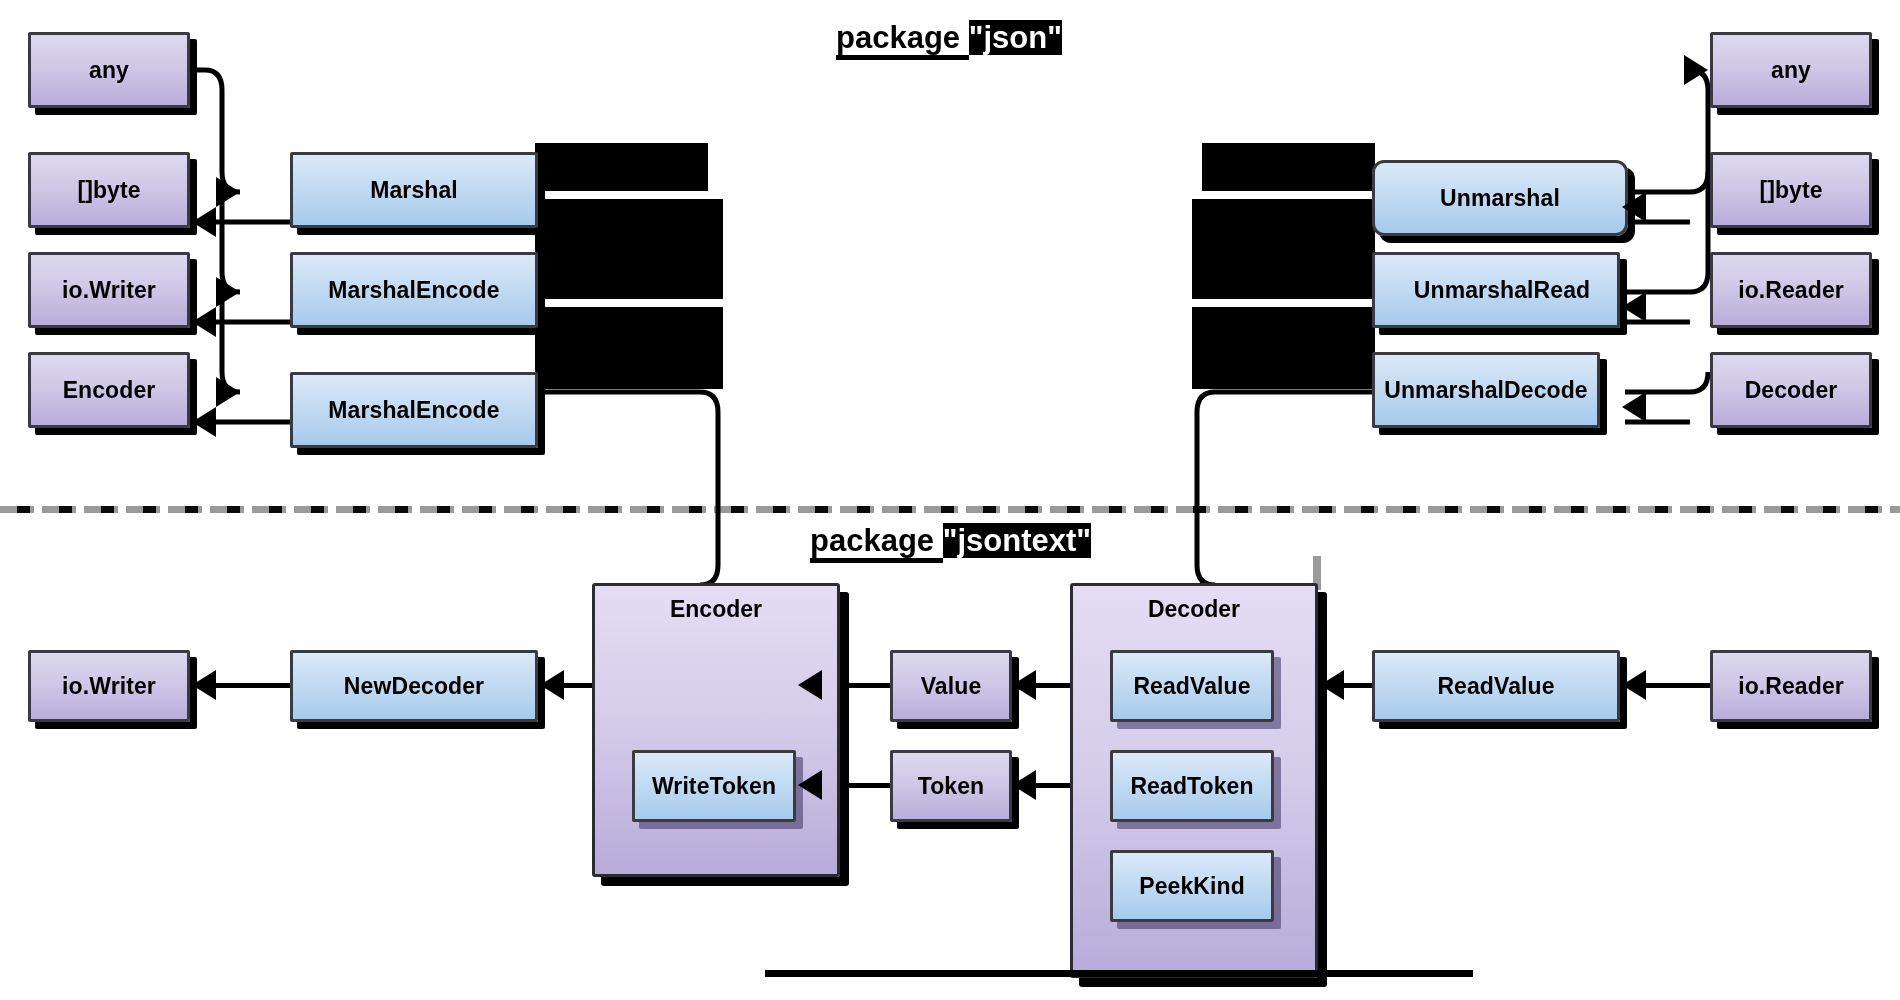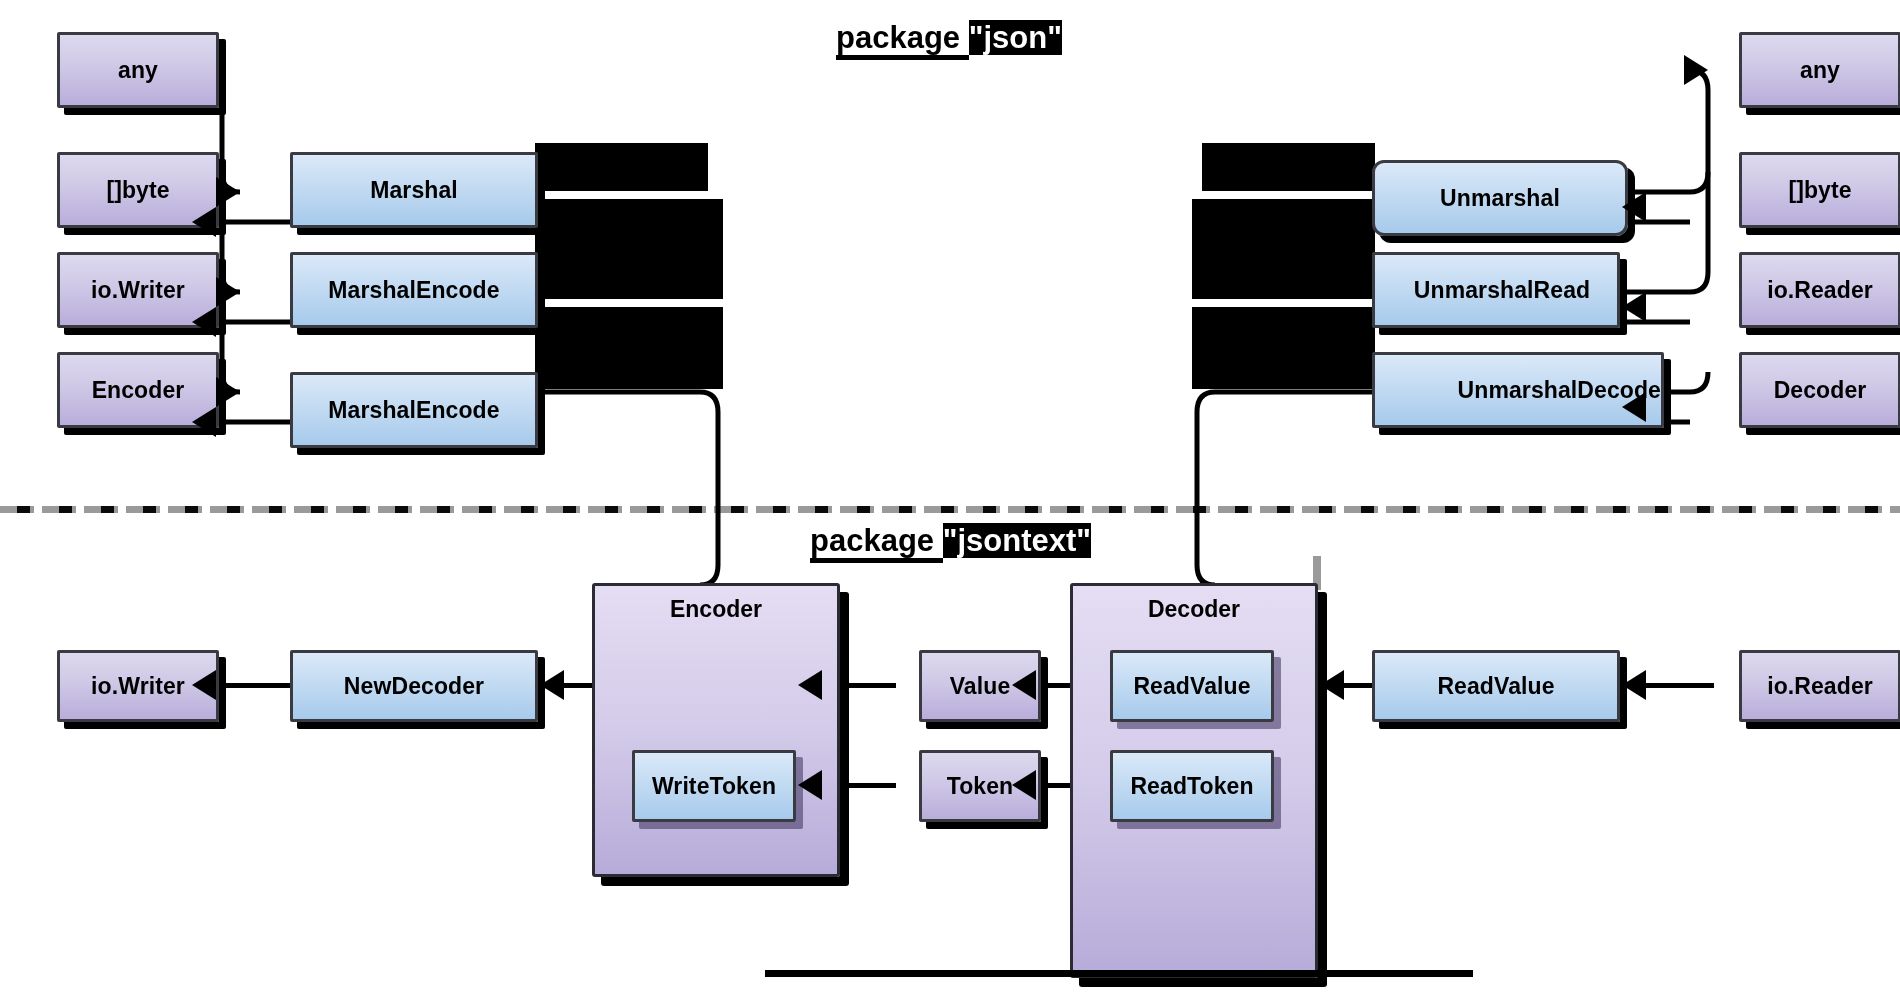"any" .node.type { margin-left: 29px -> none }
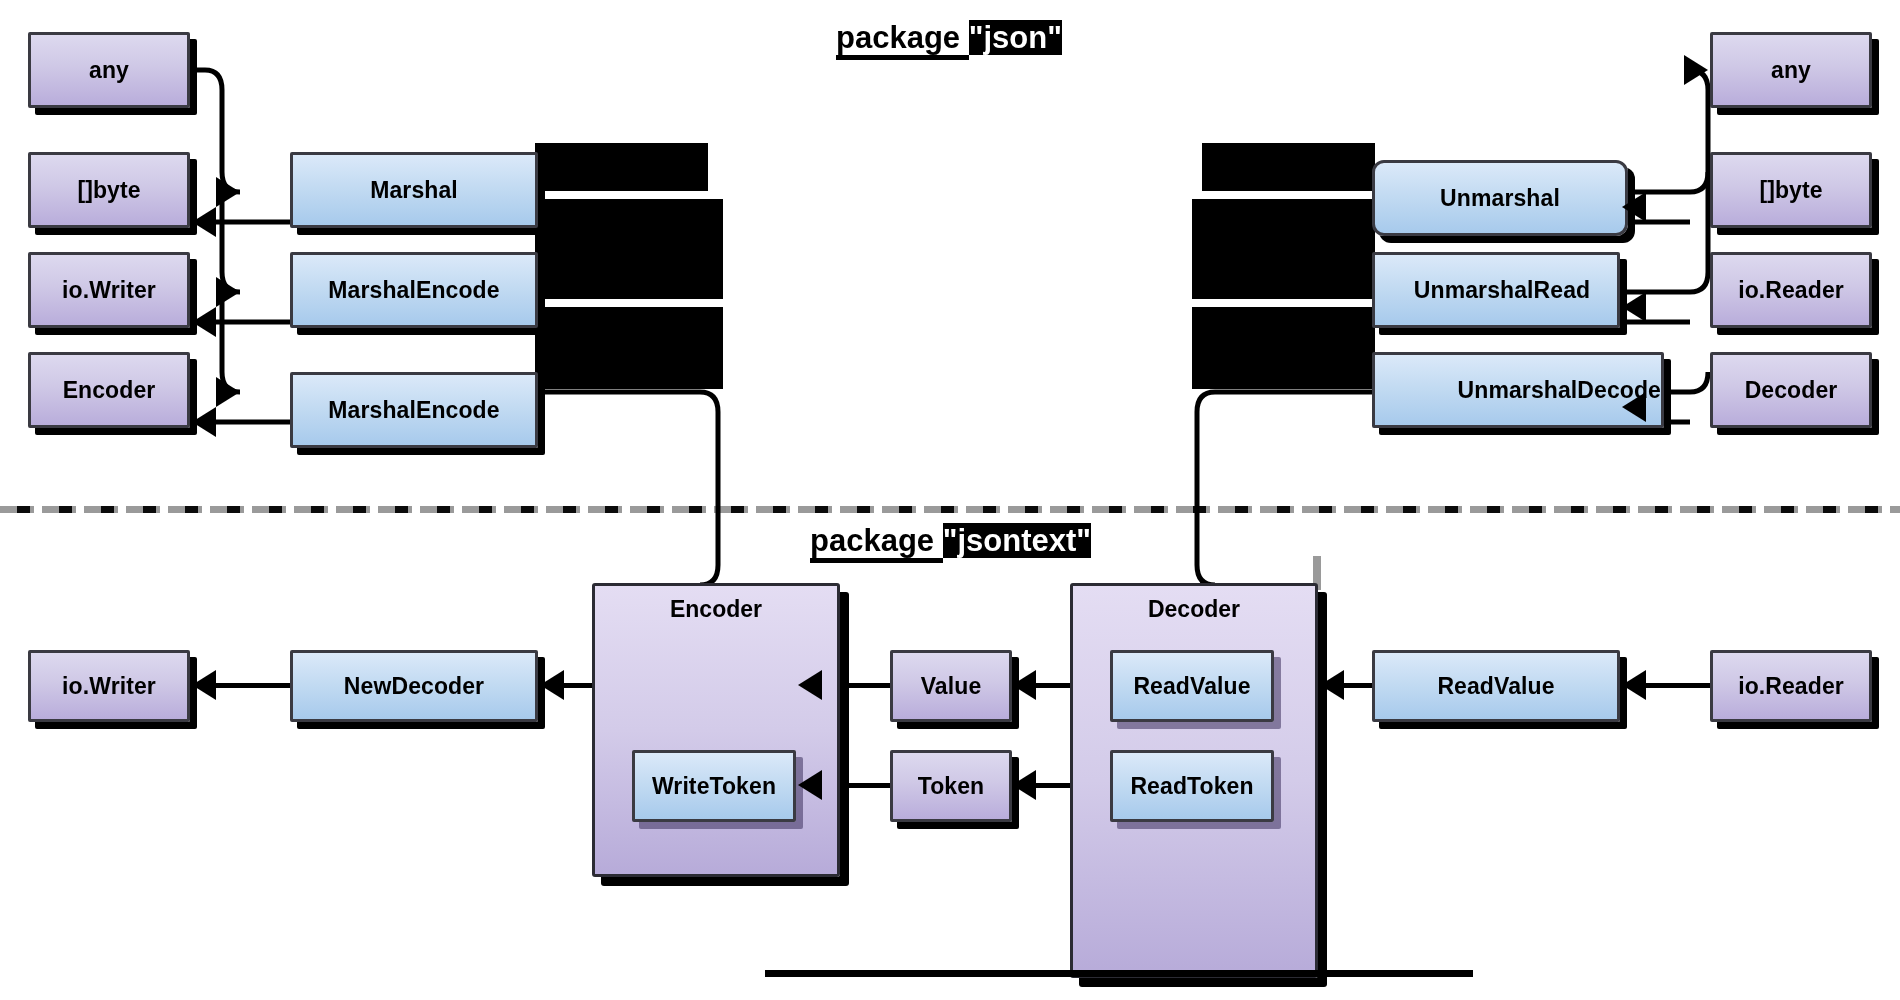"UnmarshalDecode" div.node { justify-content: flex-end -> none; width: 292px -> 228px }
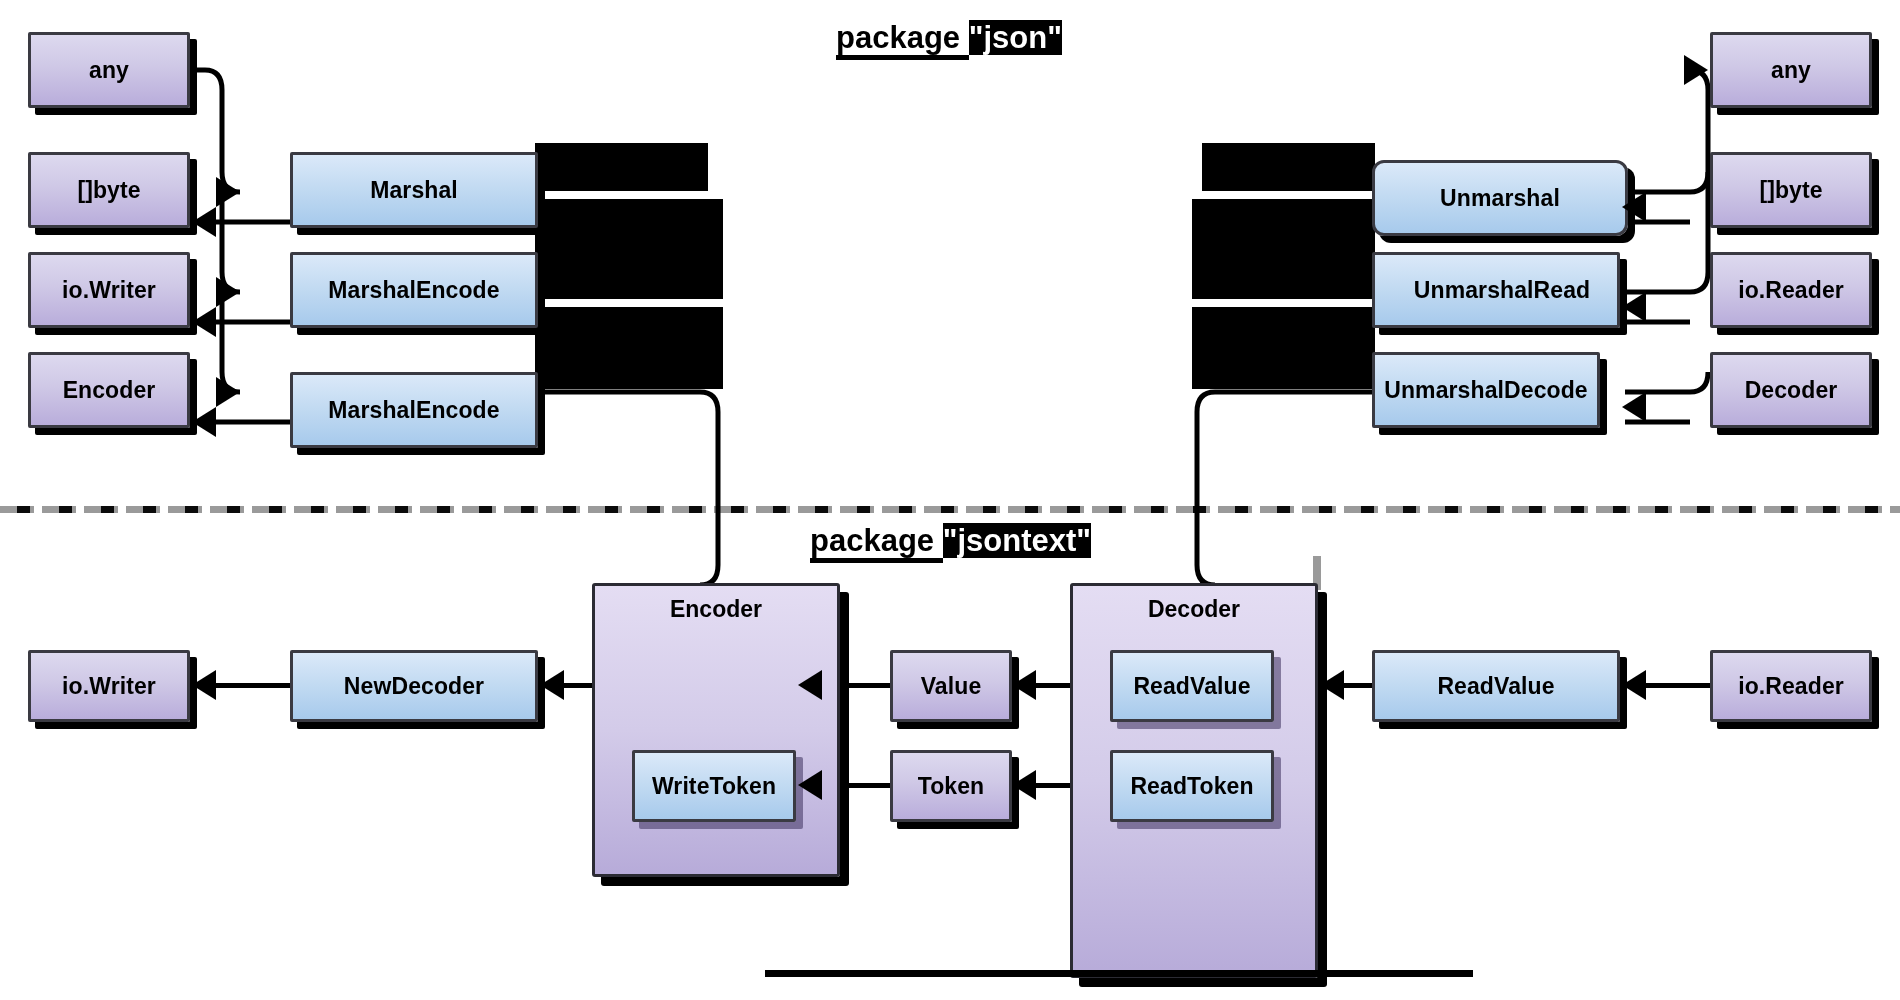"PeekKind" div.node { html: none -> <div> <span>PeekKind</span> </div> }
